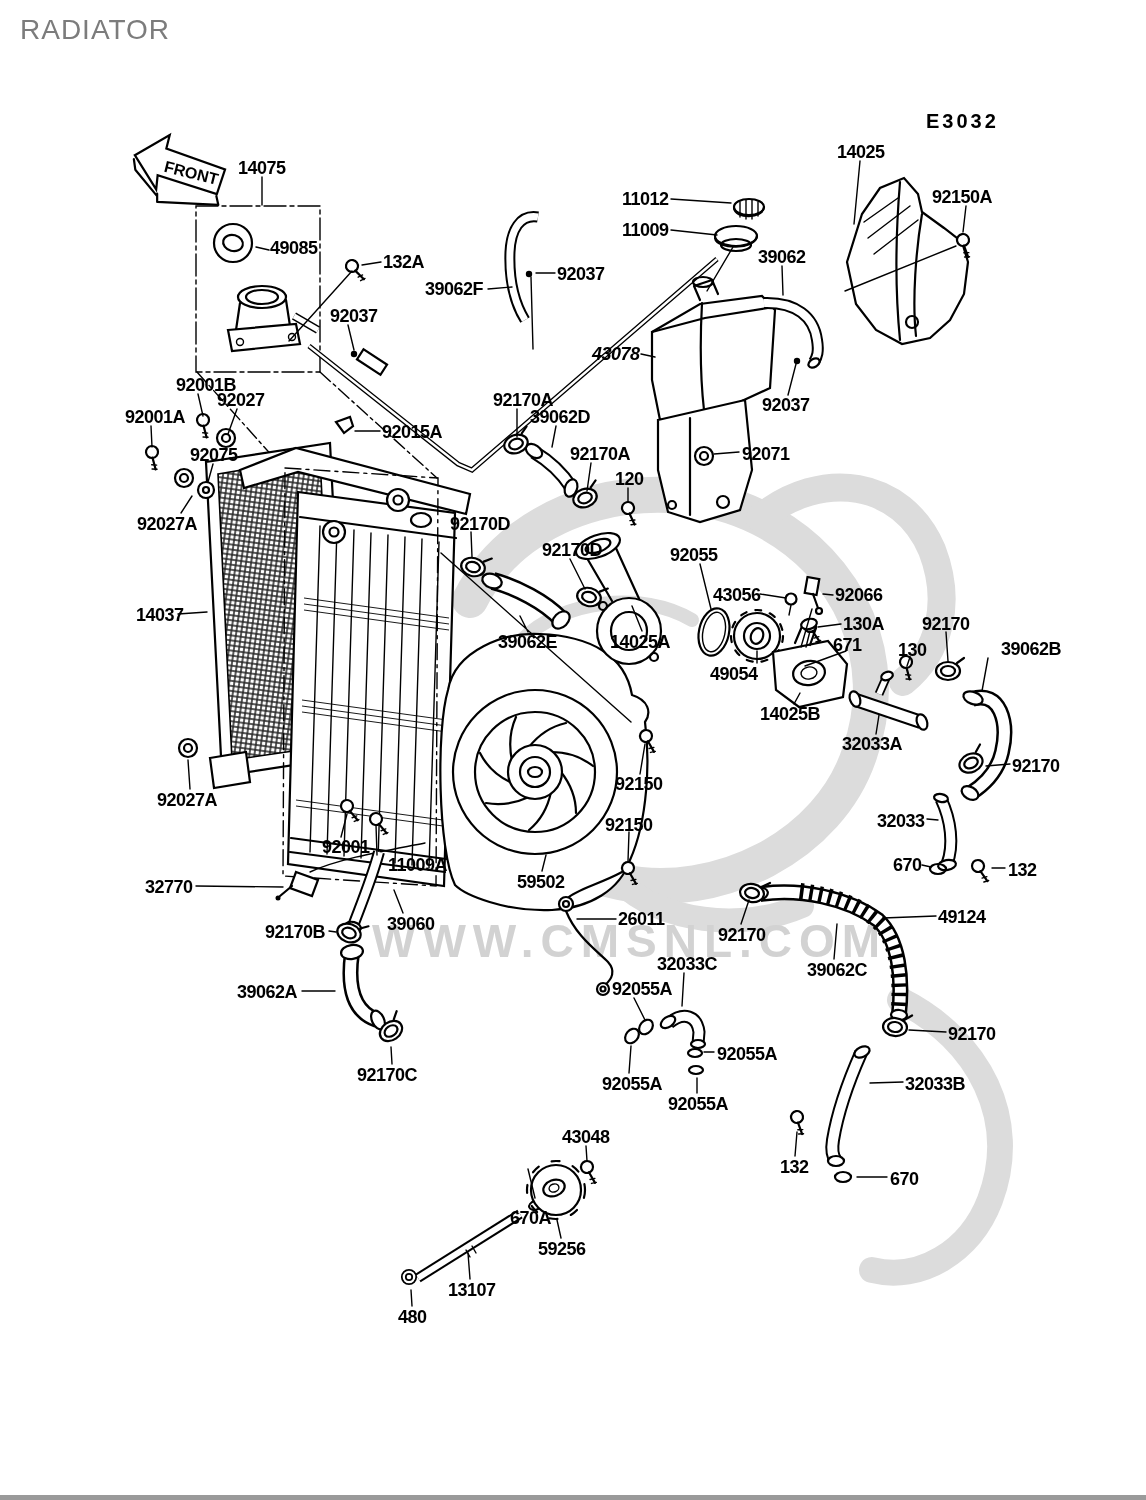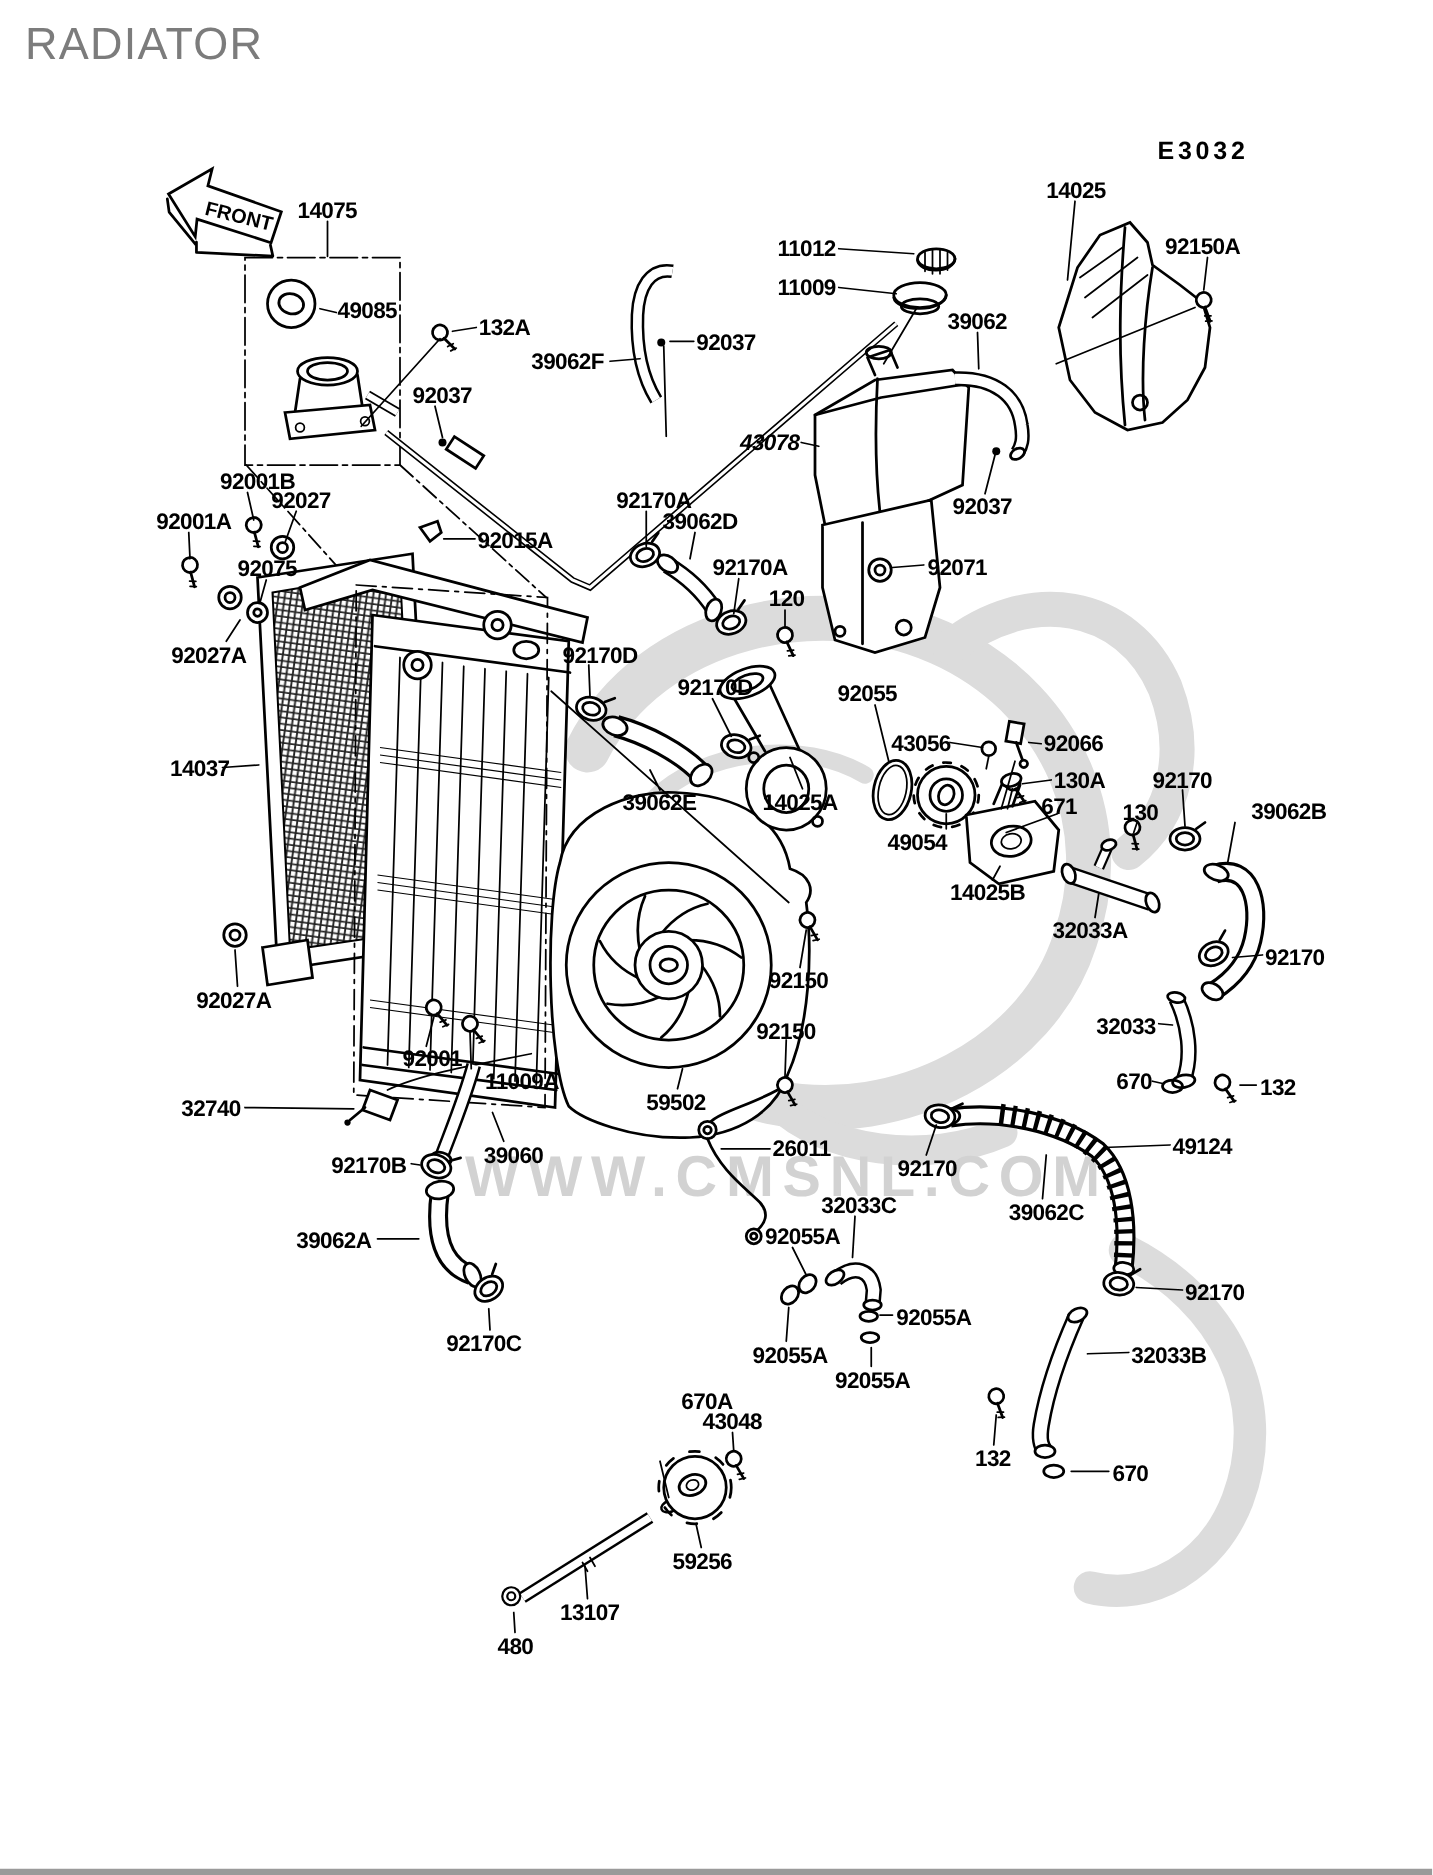"RADIATOR" .page-title { font-size: 36px -> 28px }
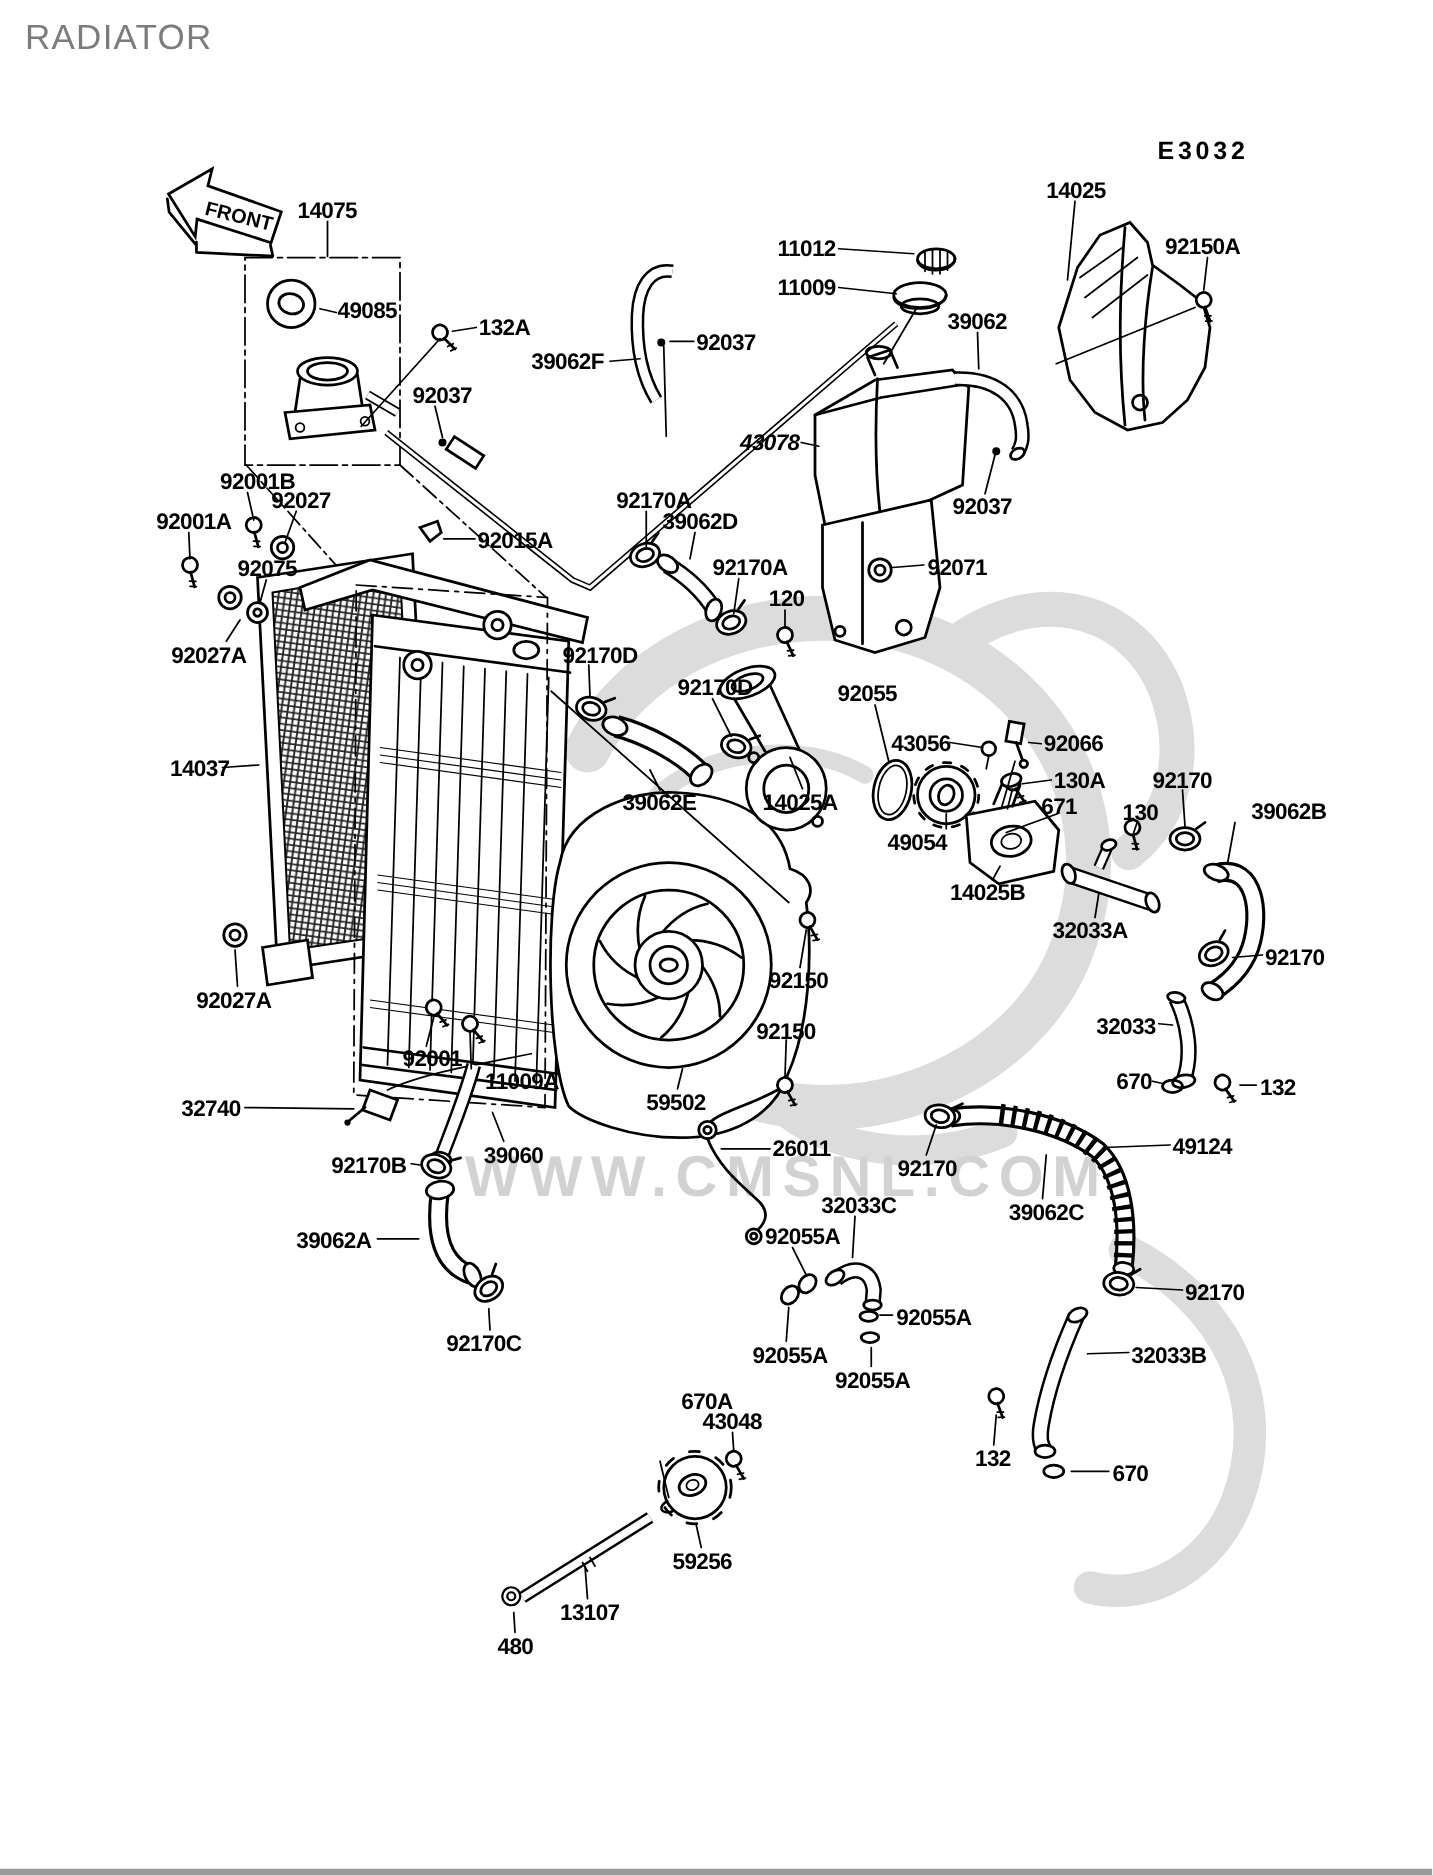"32740" div.pl { text: 32740 -> 32770 }
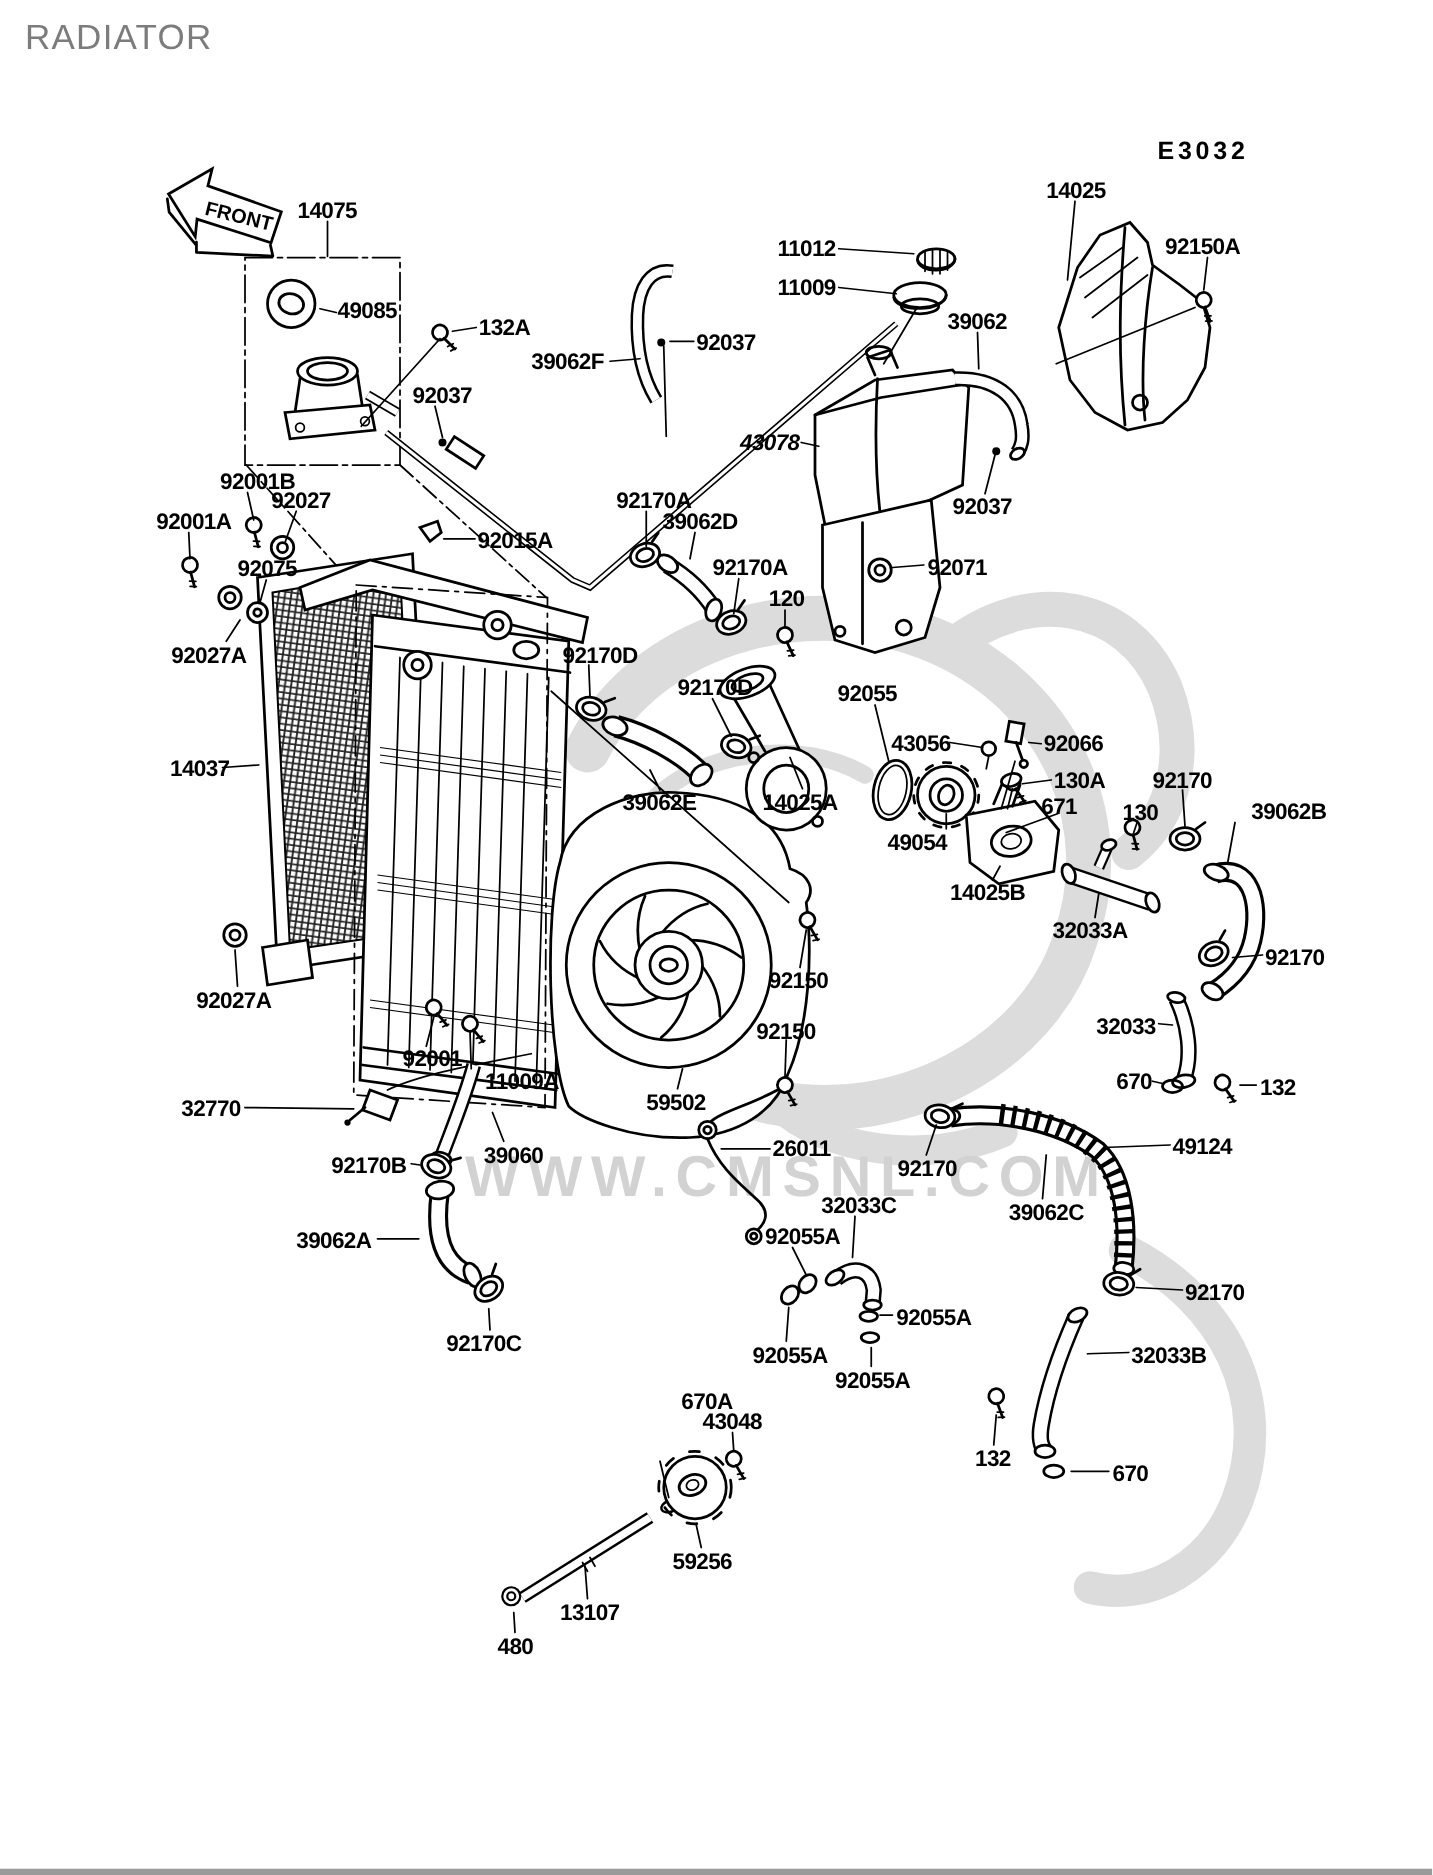"670A" div.pl { margin-left: 35px -> none; top: 1112px -> 1209px }
